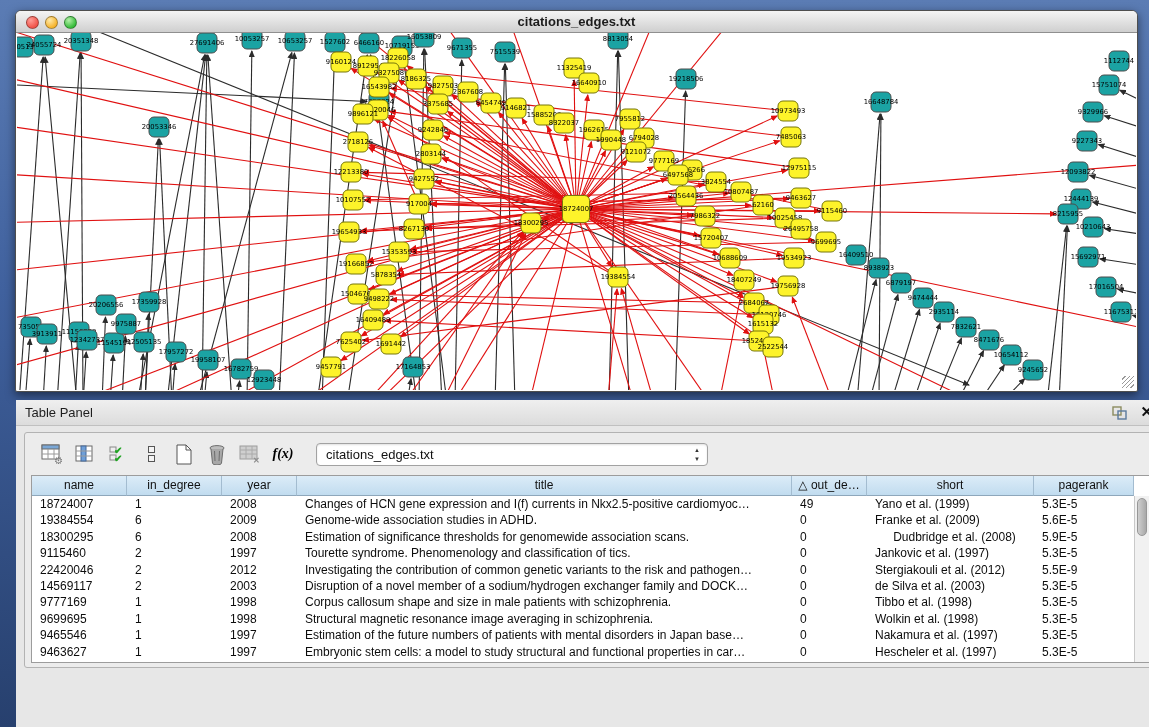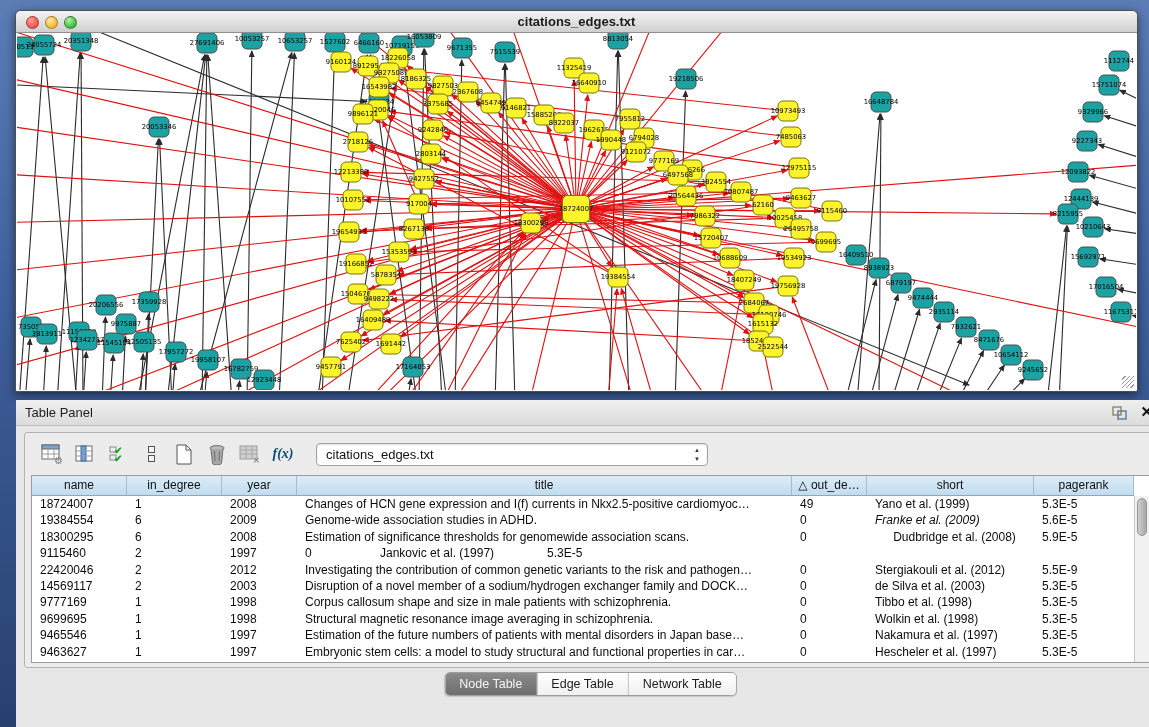"f(x)" .fx { color: #0c4a6e -> #000000 }
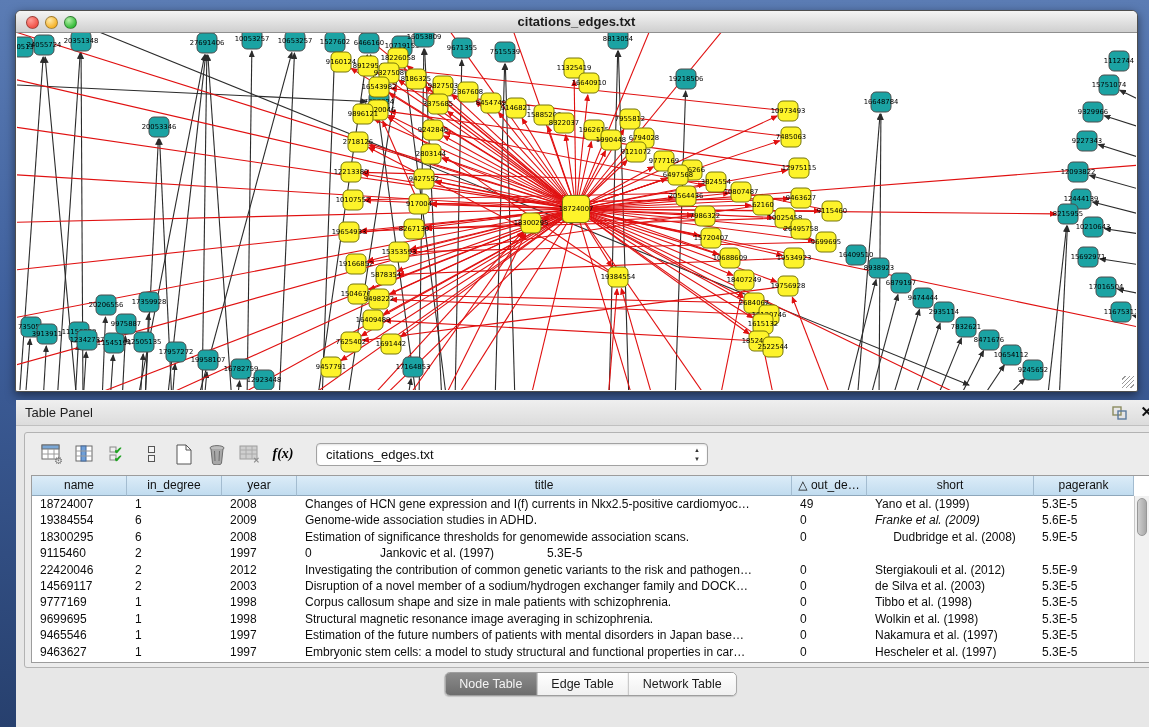"Franke et al. (2009)" div.g-cell { font-style: italic -> none }
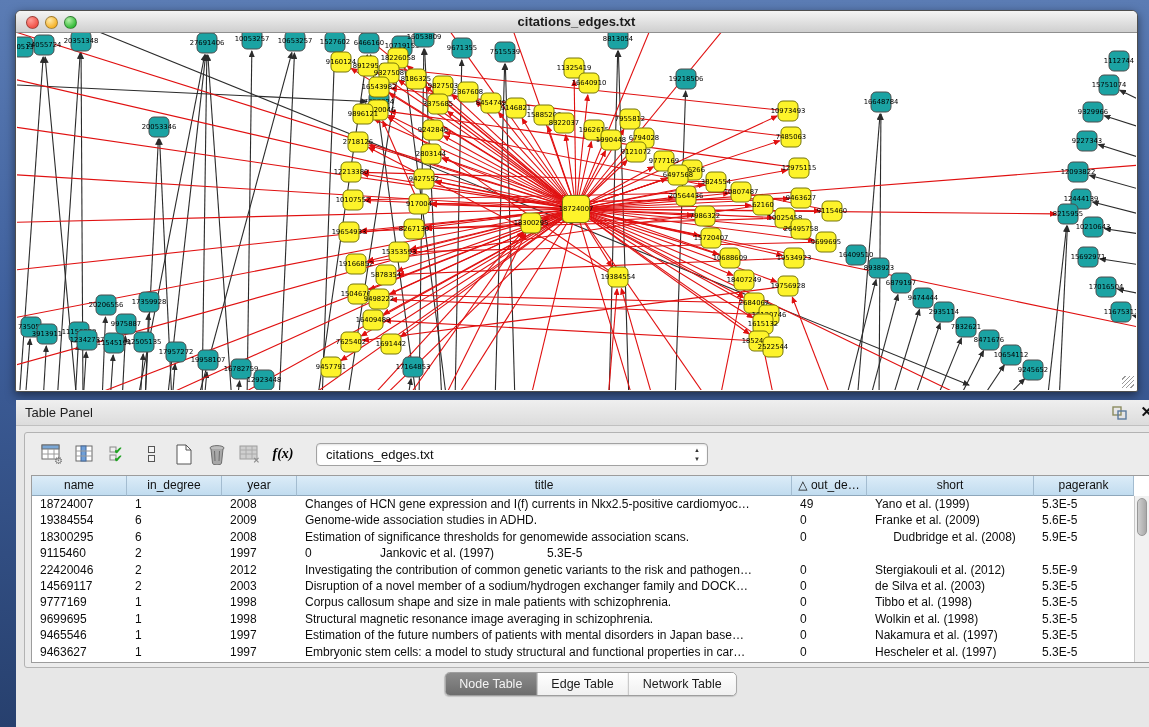"Tourette syndrome. Phenomenology and" div.g-cell { html: none -> <div>Tourette syndrome. Phenomenology and classification of tics.</div> }
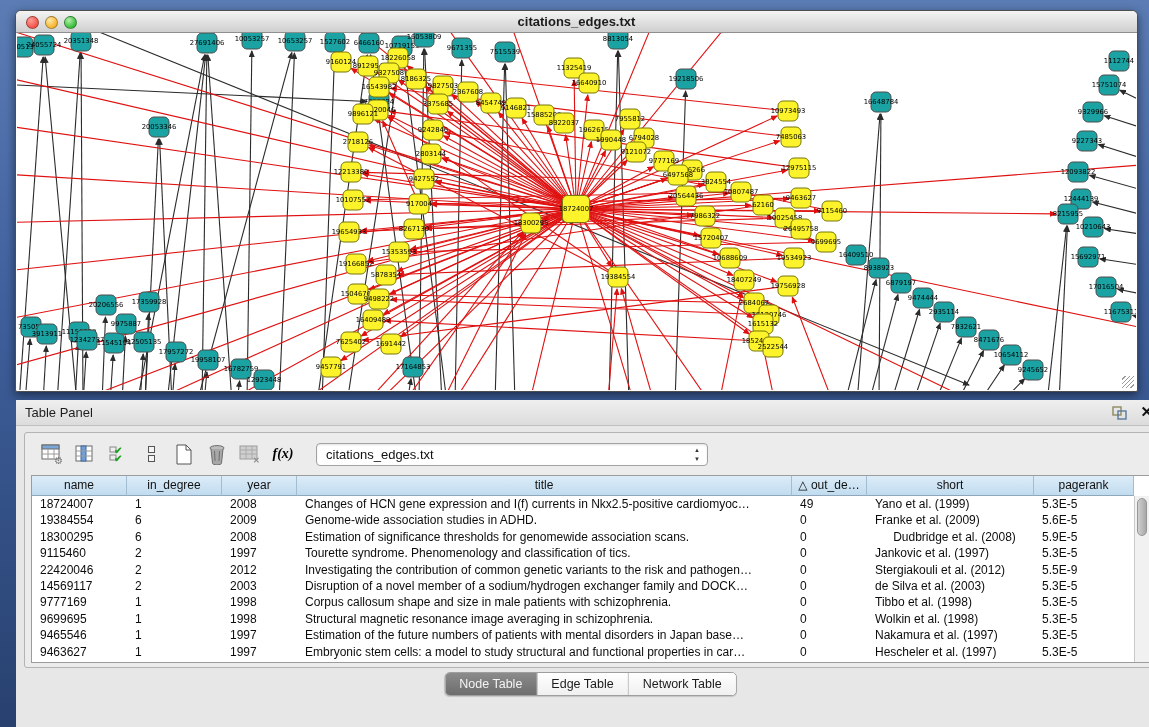"Node Table" div.tabs { html: <div> <div>Node Table</div> <div>Edge Table</div> <div>Network Table</div> </div> -> none }
